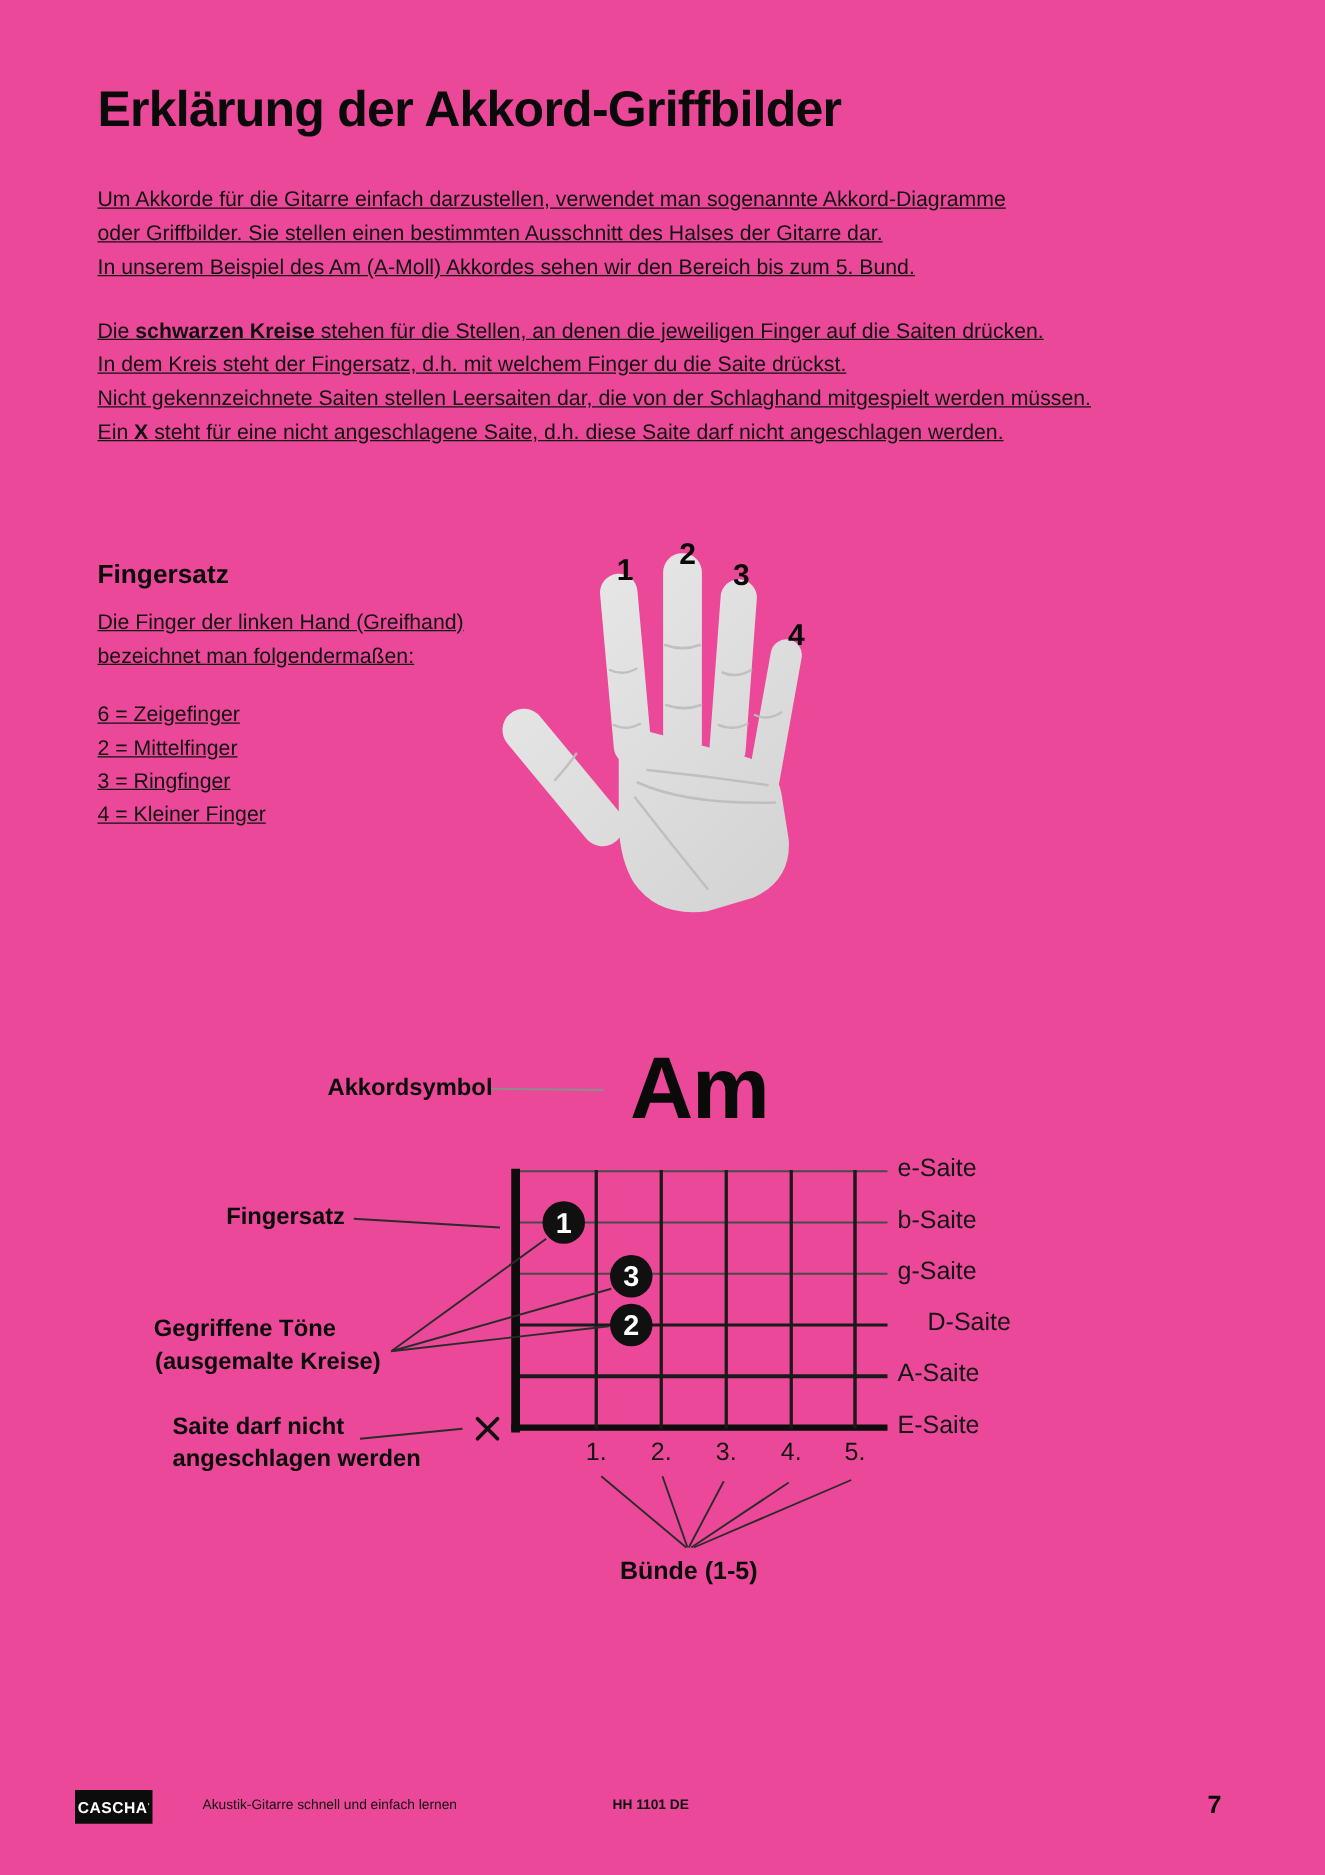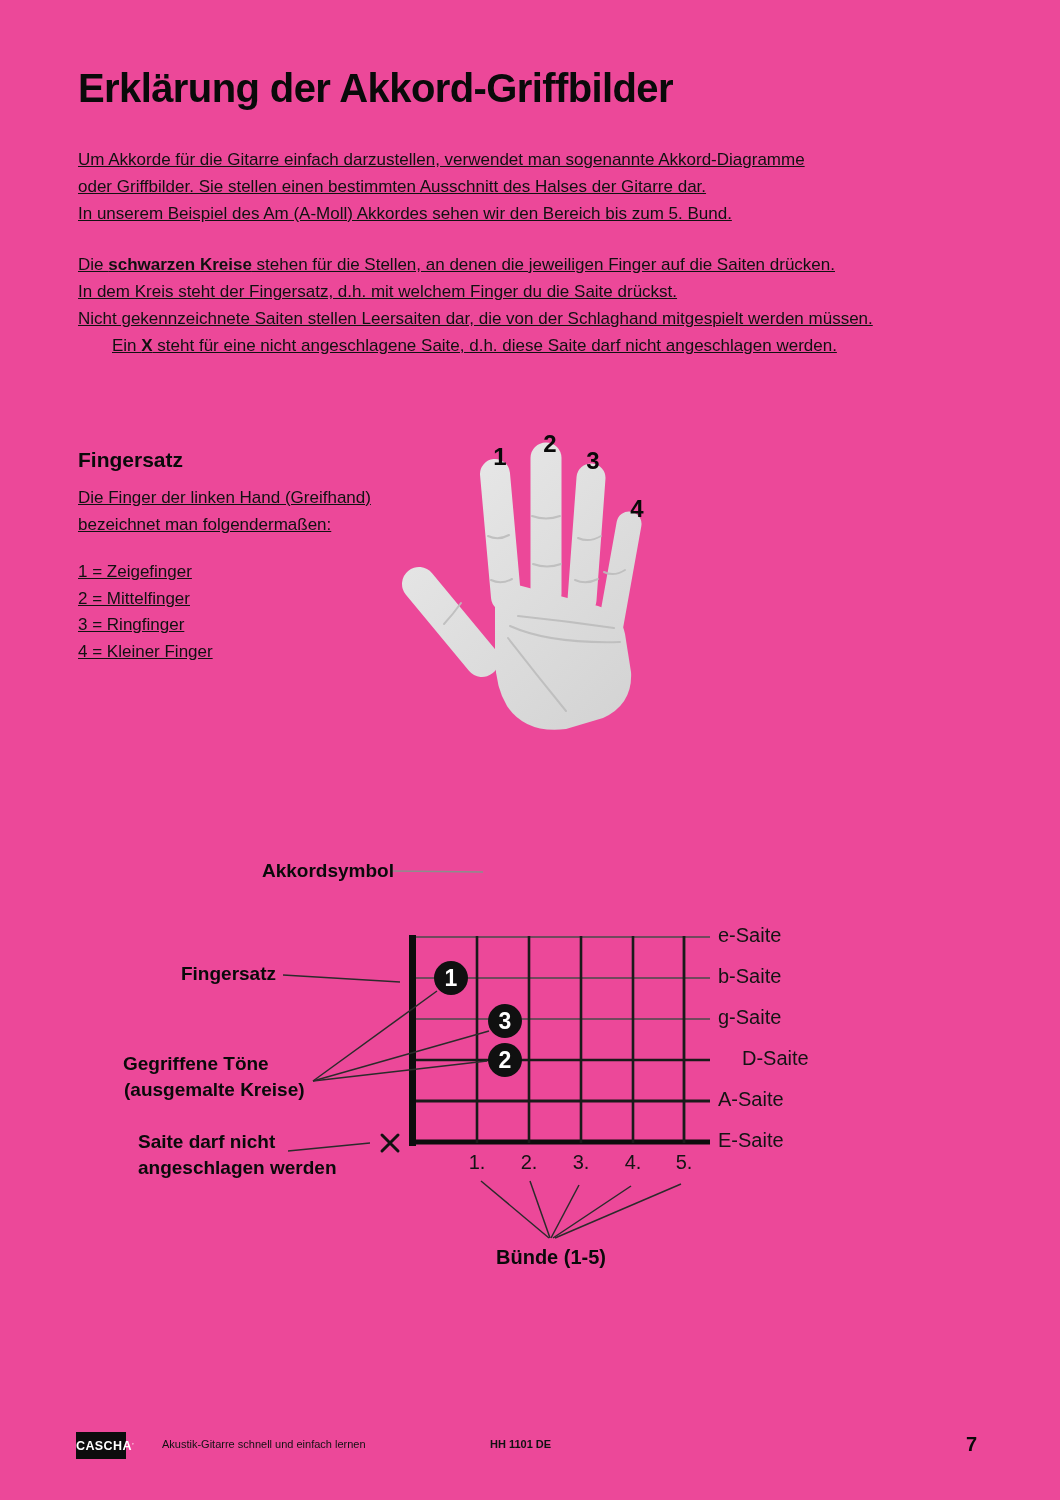"Ein X steht für eine" div.body-line { margin-left: 34px -> none }
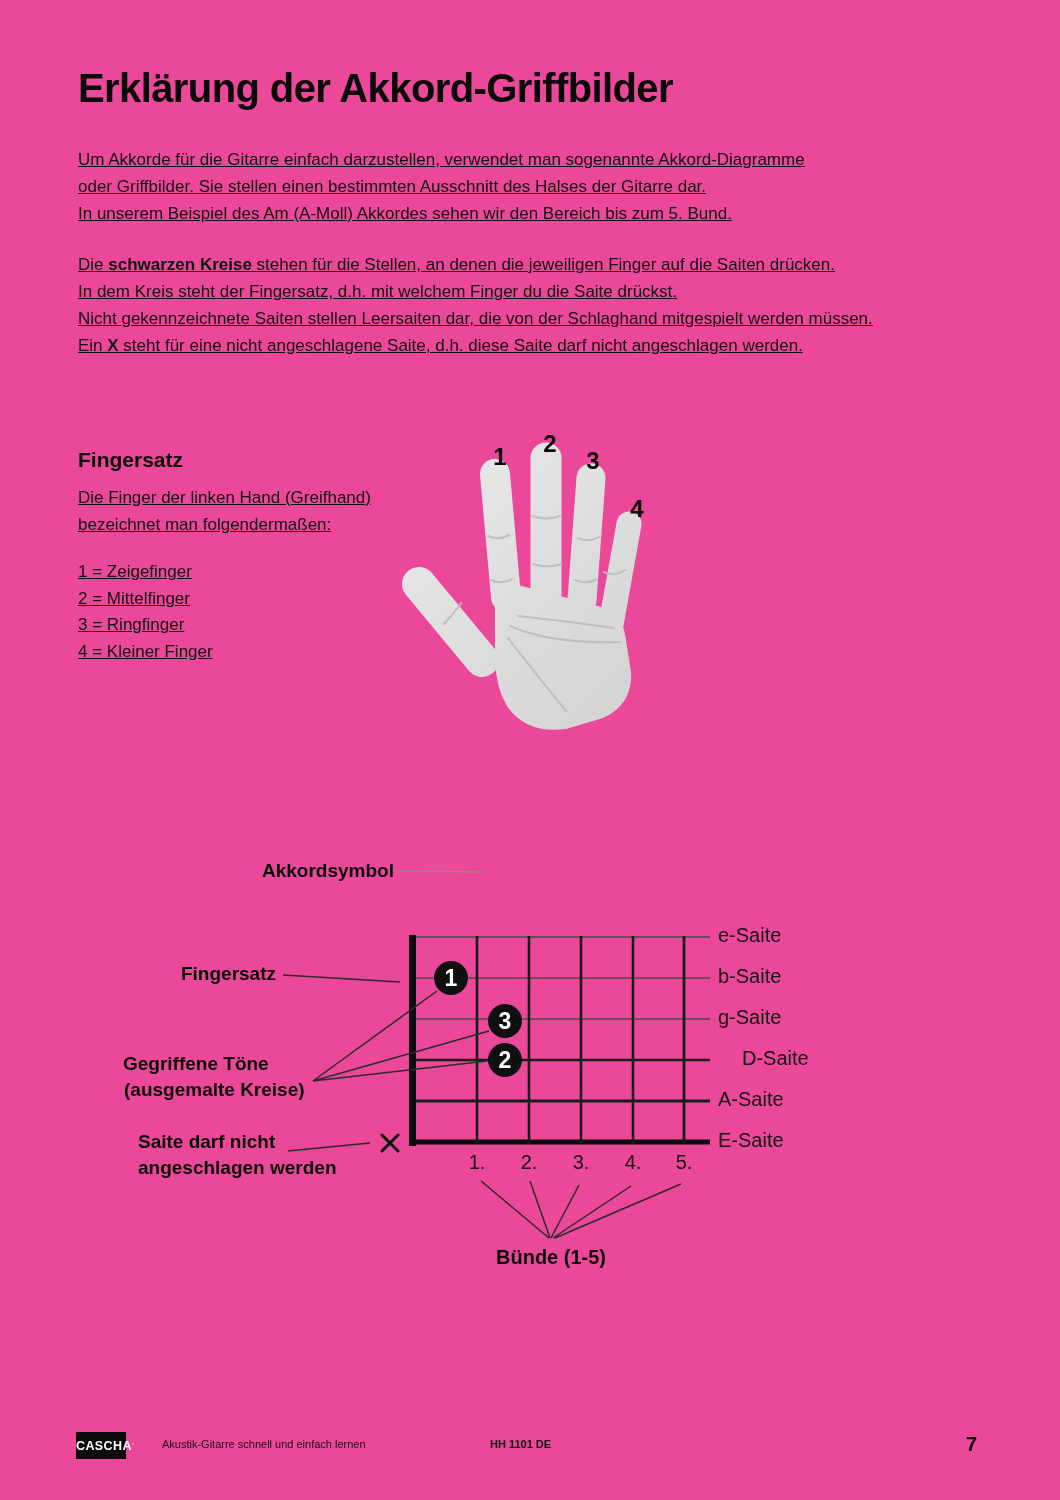"1 = Zeigefinger" div.body-line { text: 1 -> 6 }
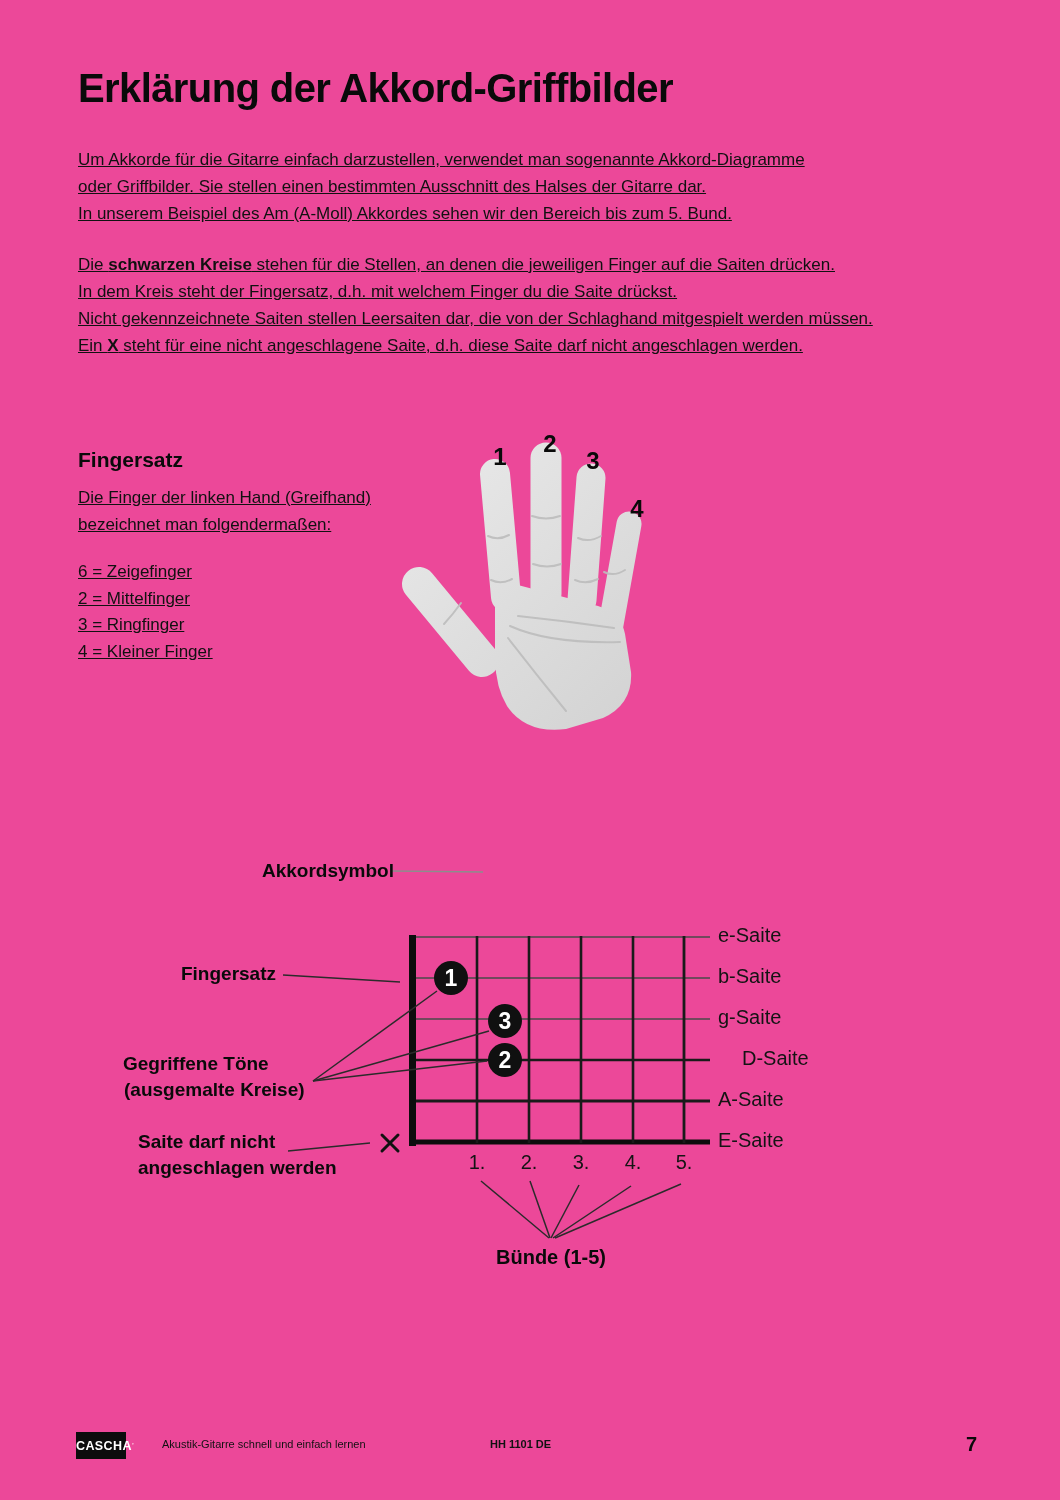"Am" div.abs { html: none -> <div>Am</div> }
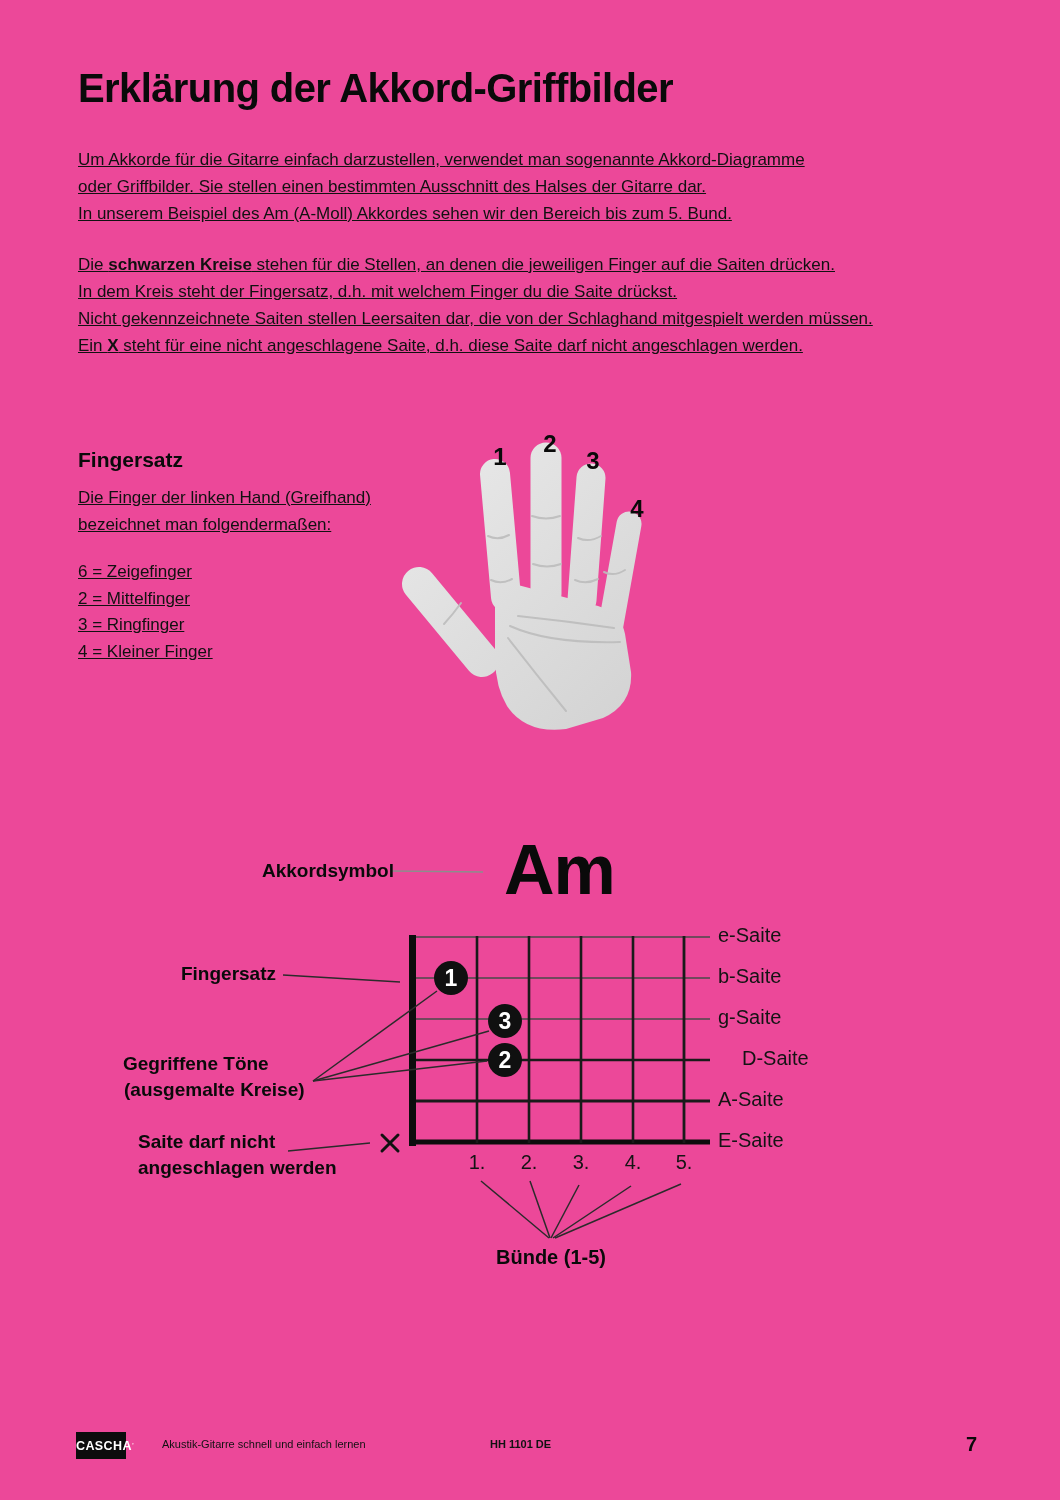"CASCHA" .footer-logo { justify-content: space-between -> center; left: 76px -> 60px; width: 50px -> 62px }
